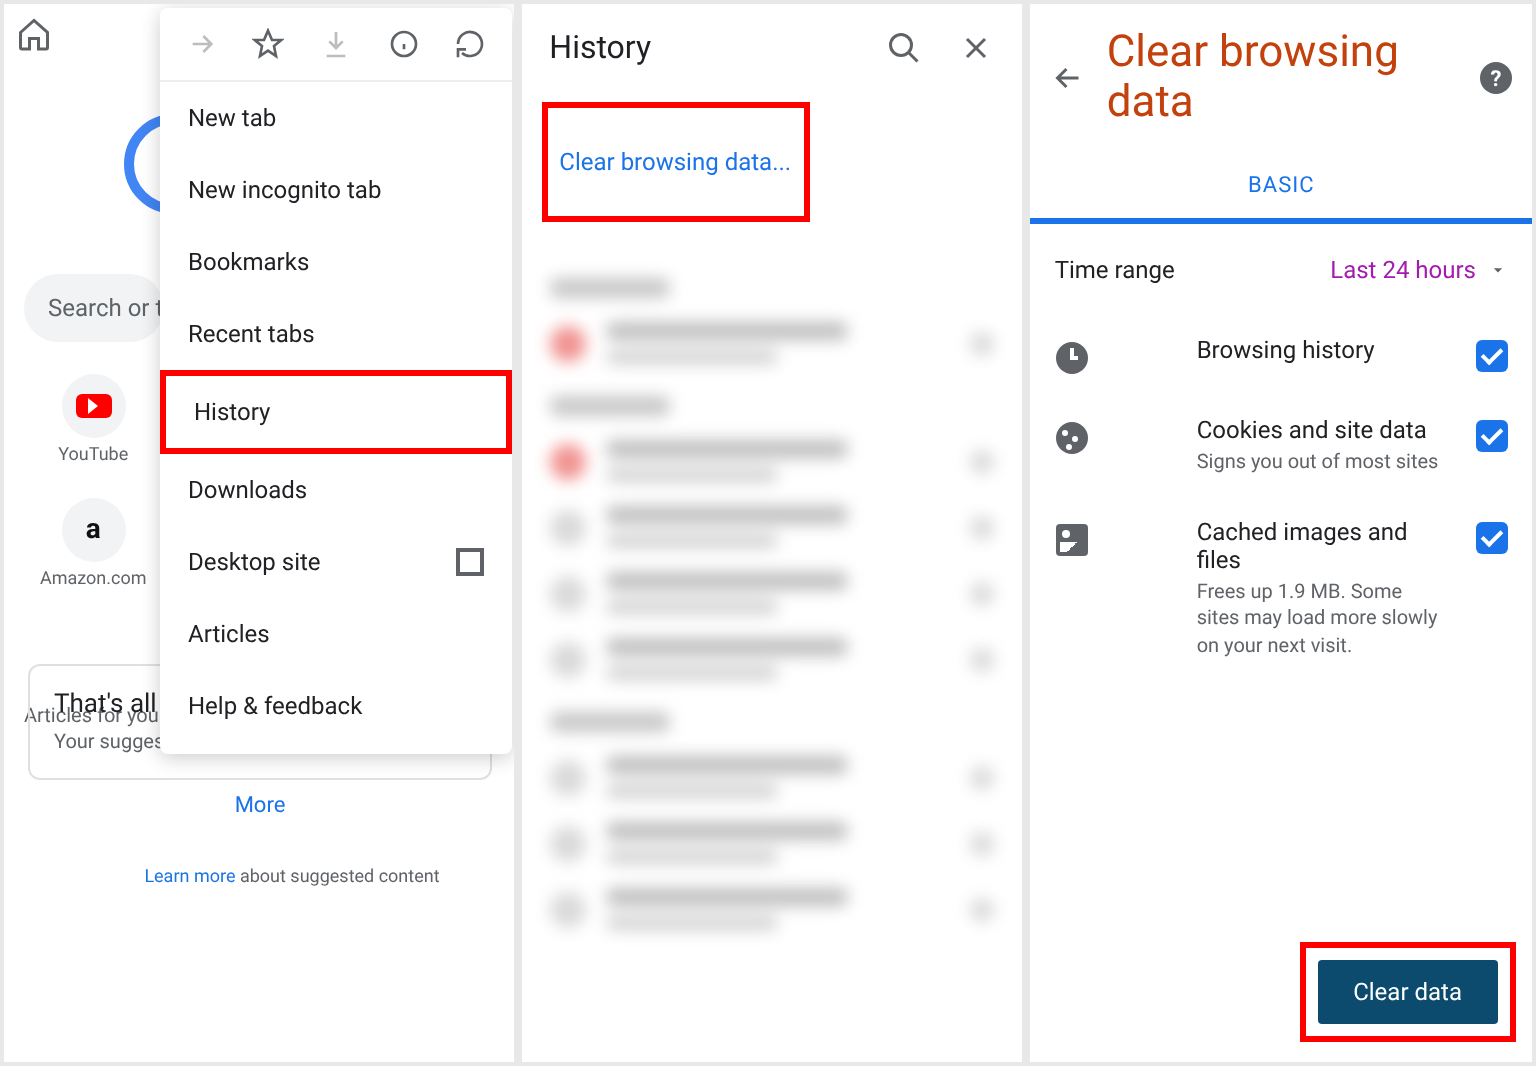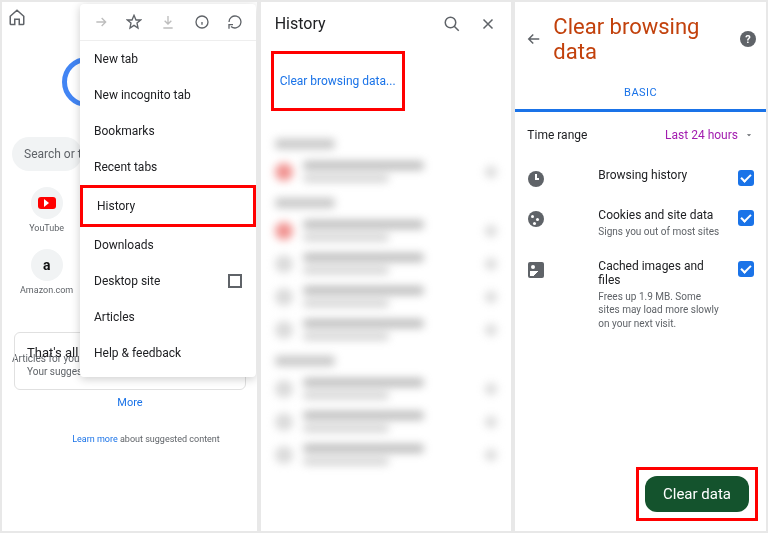"Clear data" .clear-btn { background: #14532d -> #0c4a6e; border-radius: 12px -> 2px; font-size: 15px -> 12px }
